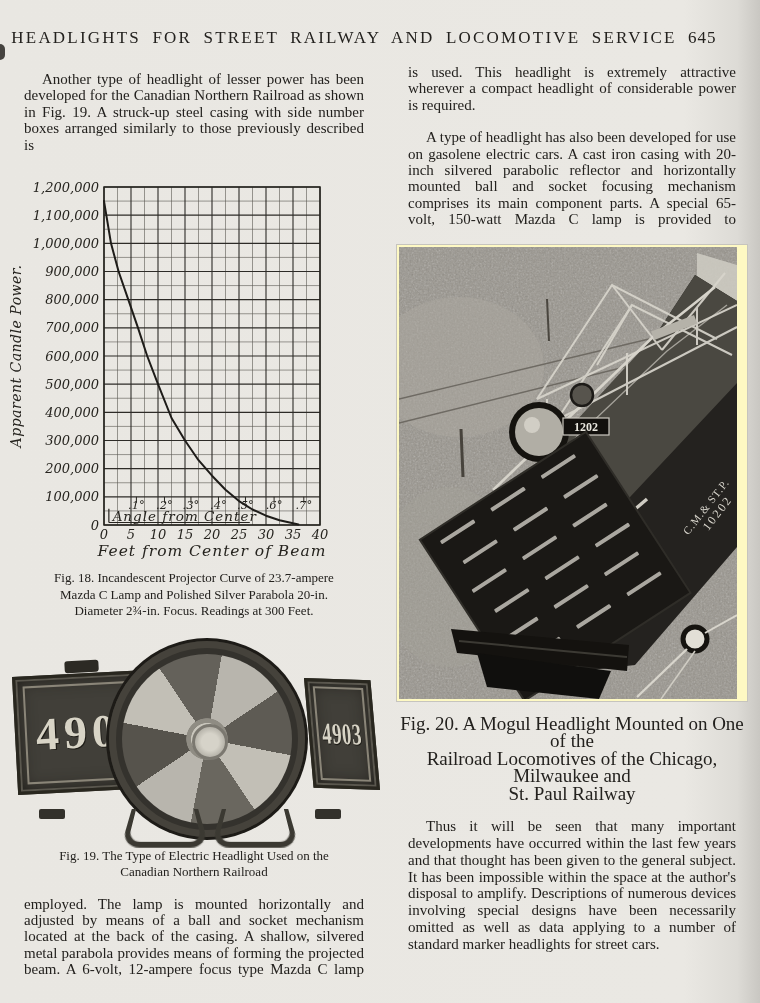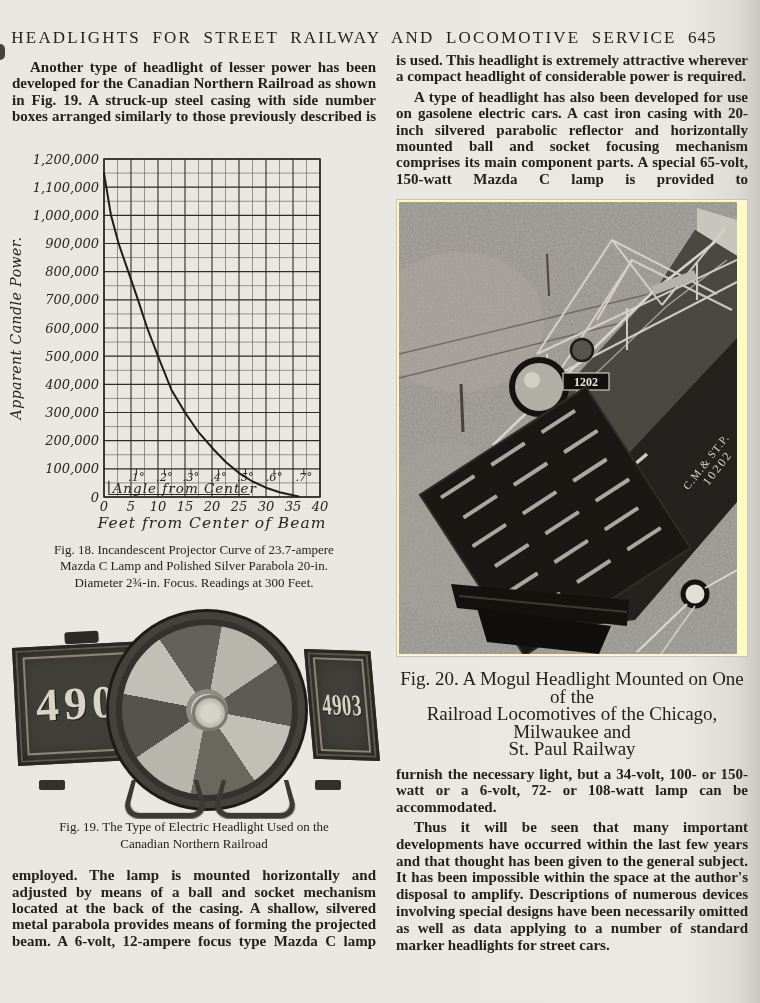"Another type of headlight of" p { font-weight: bold -> none; margin: 4px -> 16px }
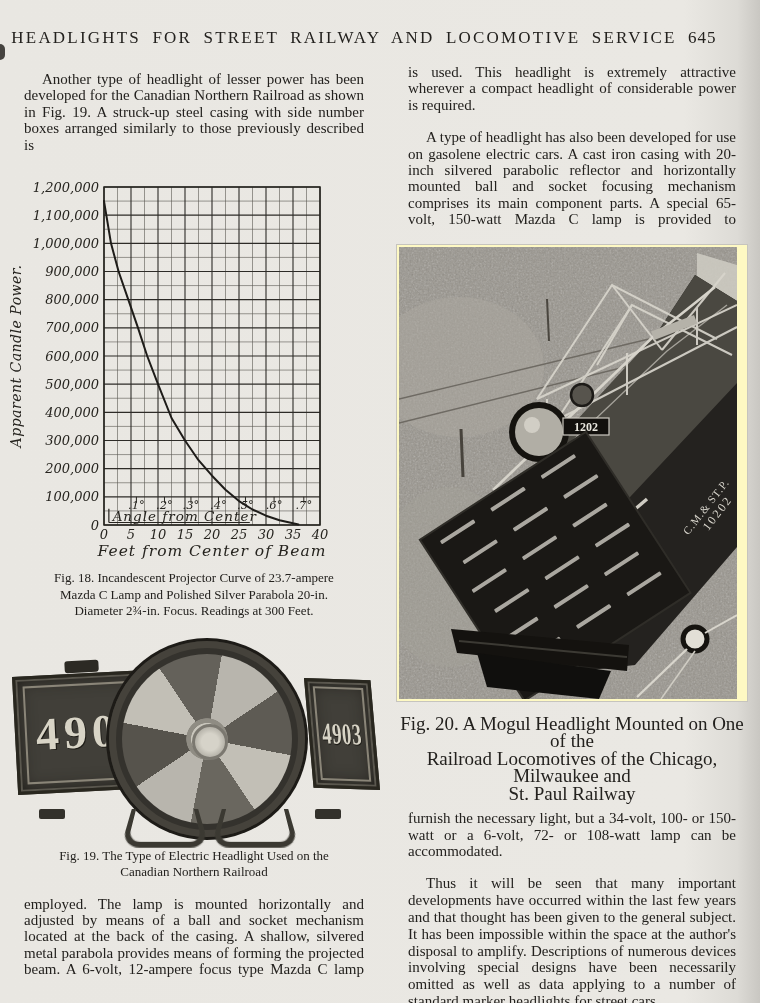"furnish the necessary light, but" p.rc-para3 { html: <p>furnish the necessary light, but a 34-volt, 100- or 150-watt or a 6-volt, 72- or 108-watt lamp can be accommodated.</p> -> none }
